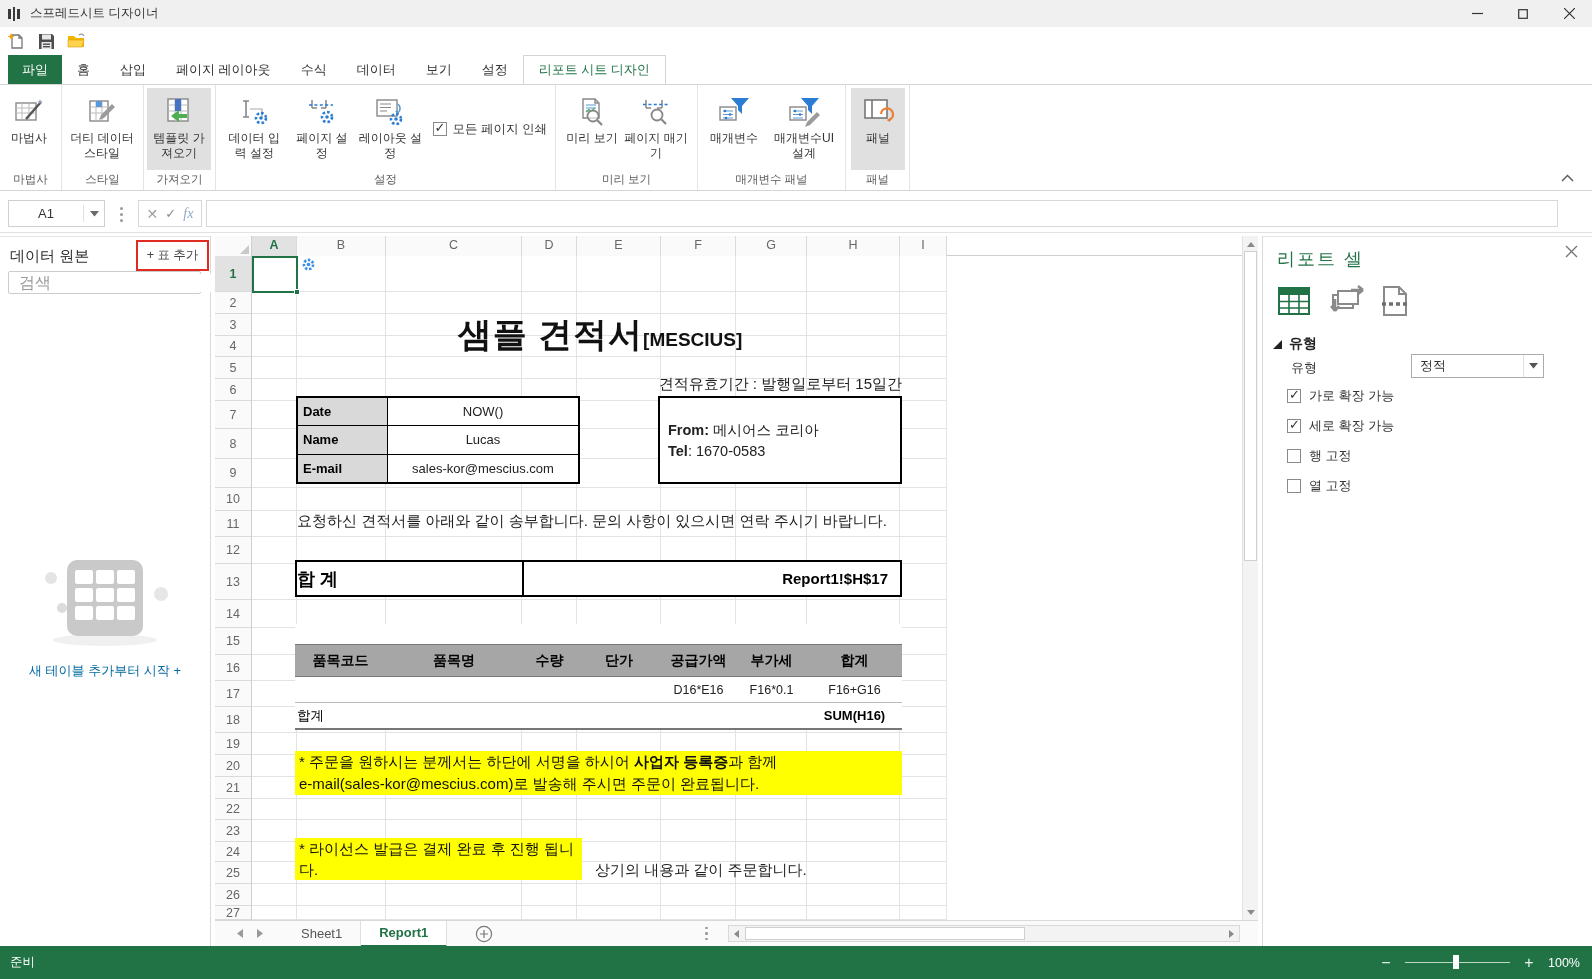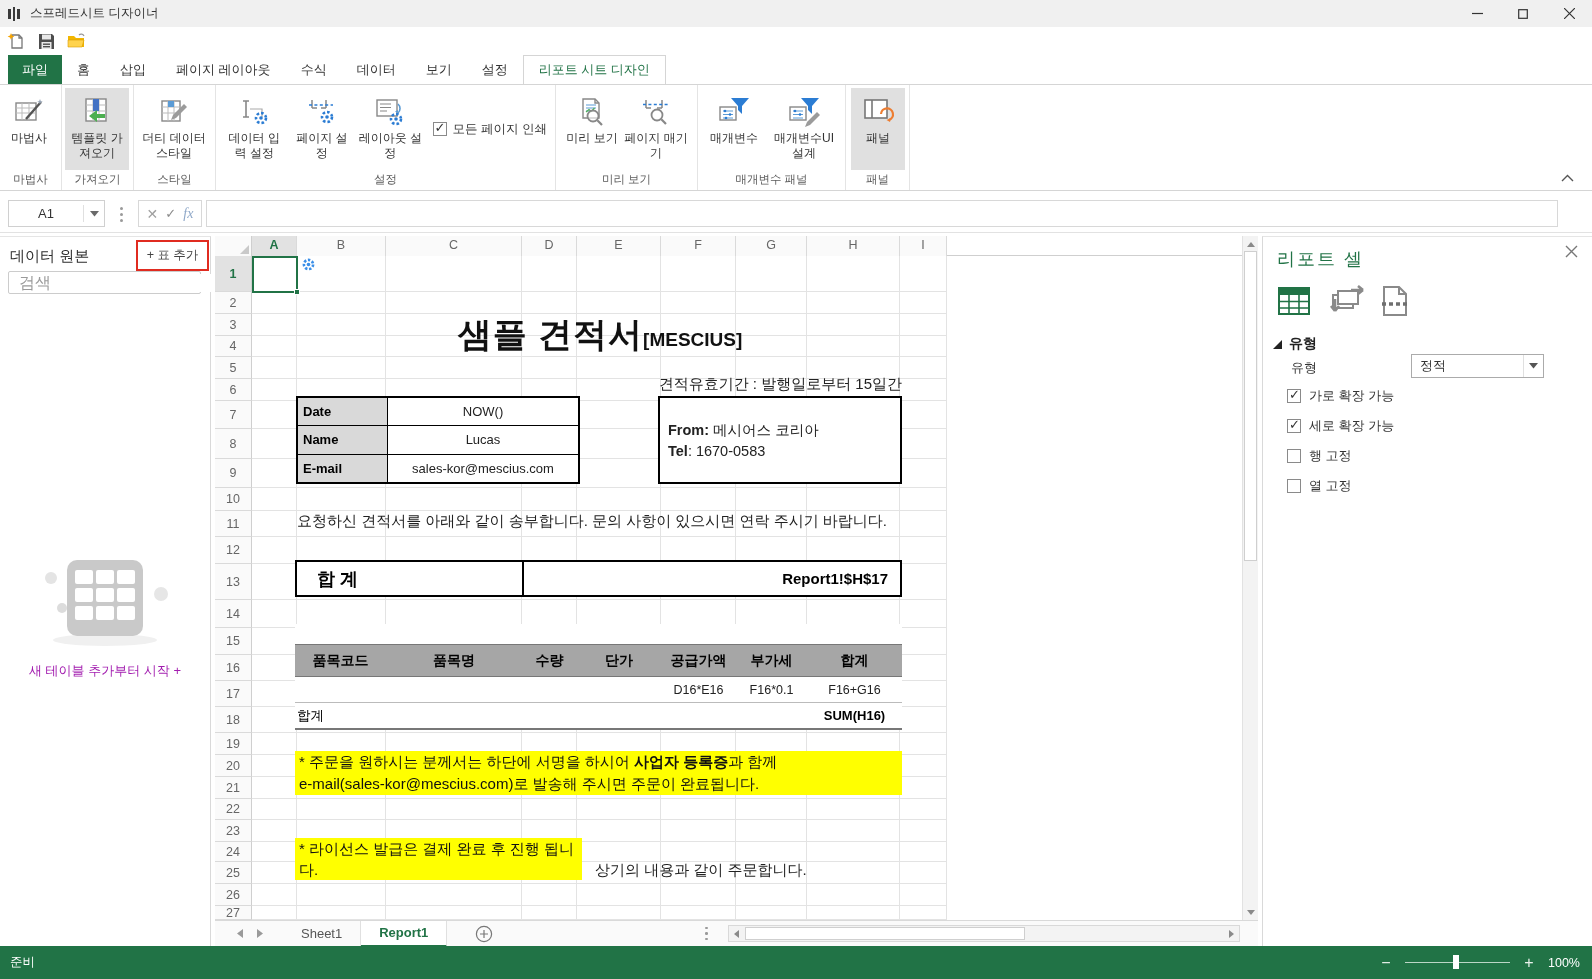"템플릿 가져오기" div.rgroup { order: before "더티 데이터 스타일" -> after "더티 데이터 스타일" }
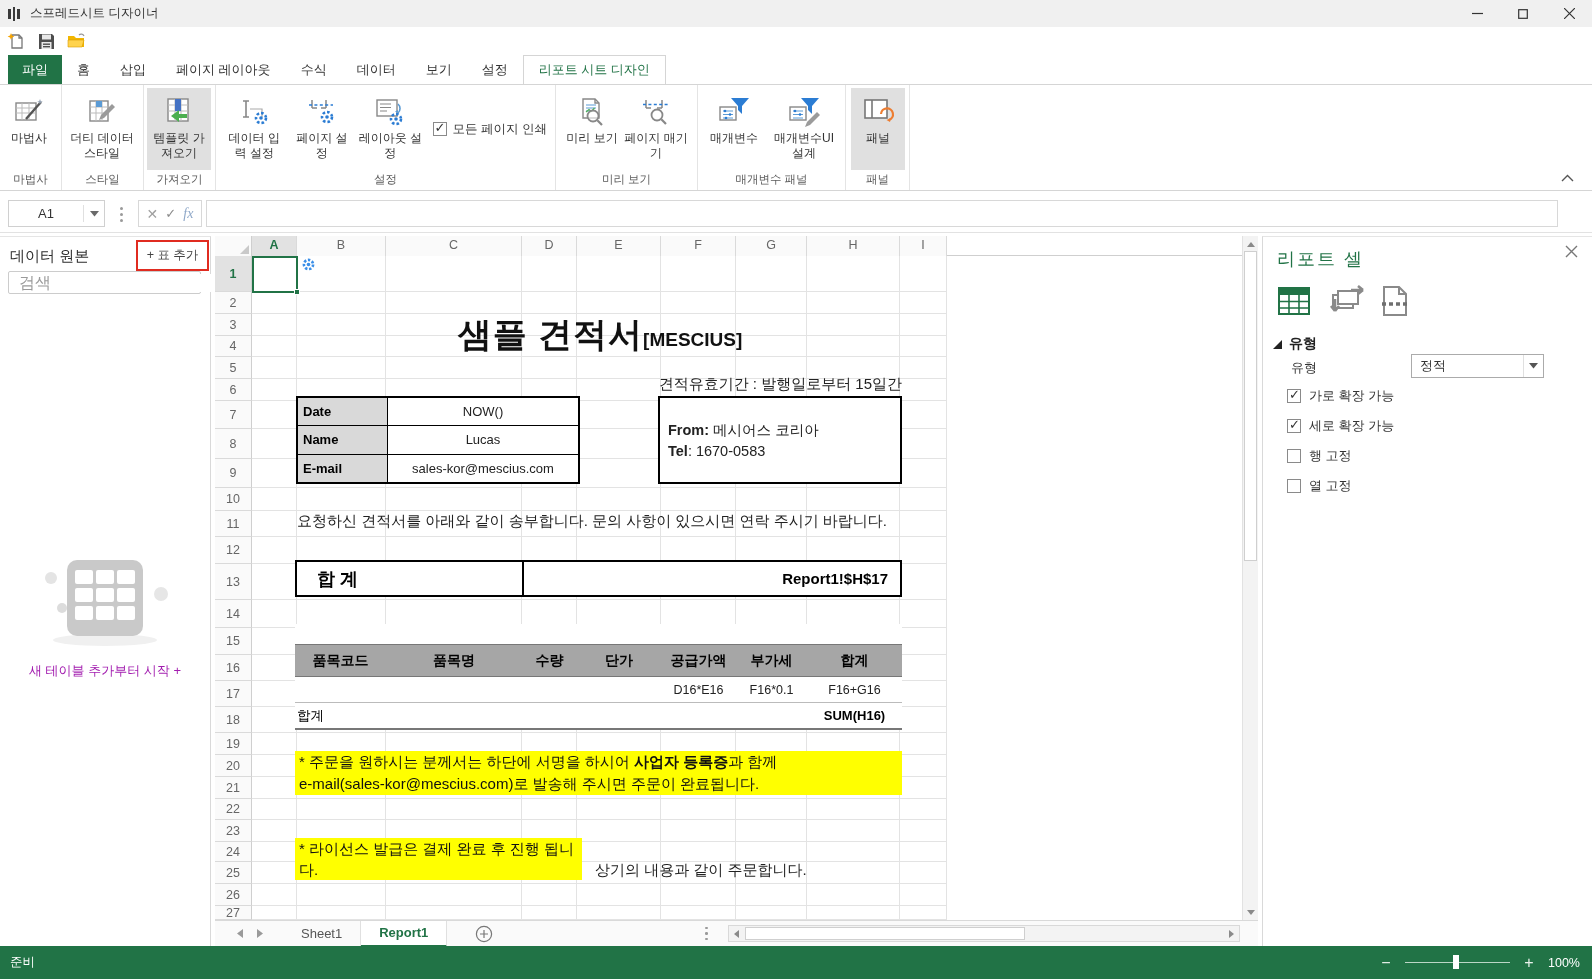"합 계" .total-label { padding-left: 20px -> 0 }
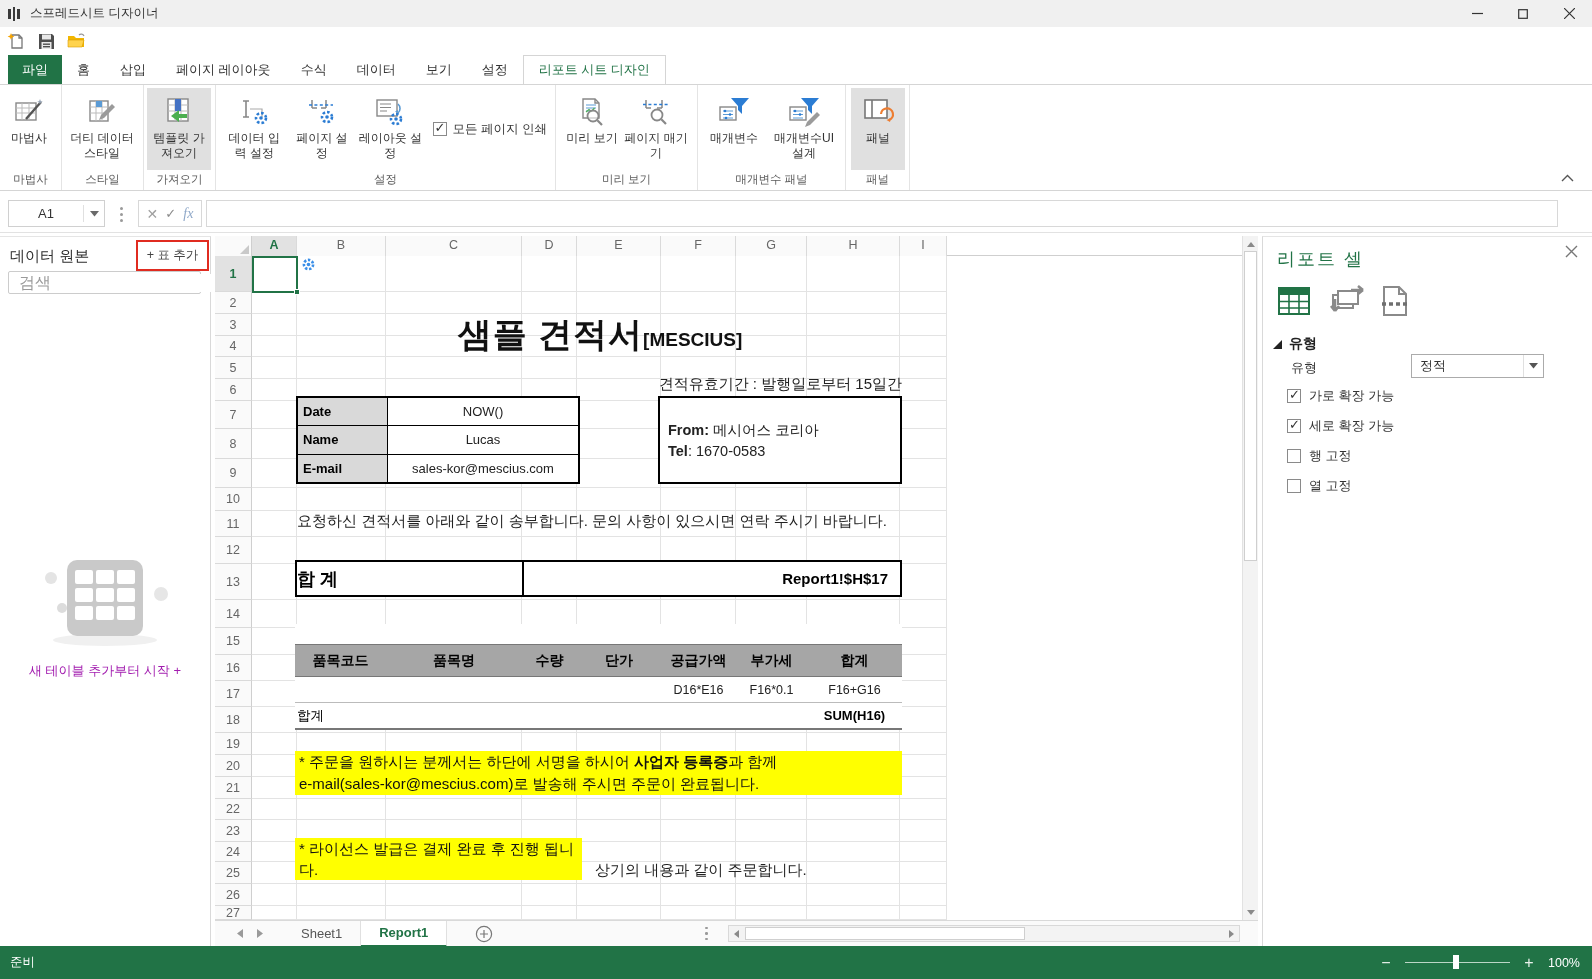"새 테이블 추가부터 시작 +" .lp-empty .hint { color: #a21caf -> #0369a1 }
